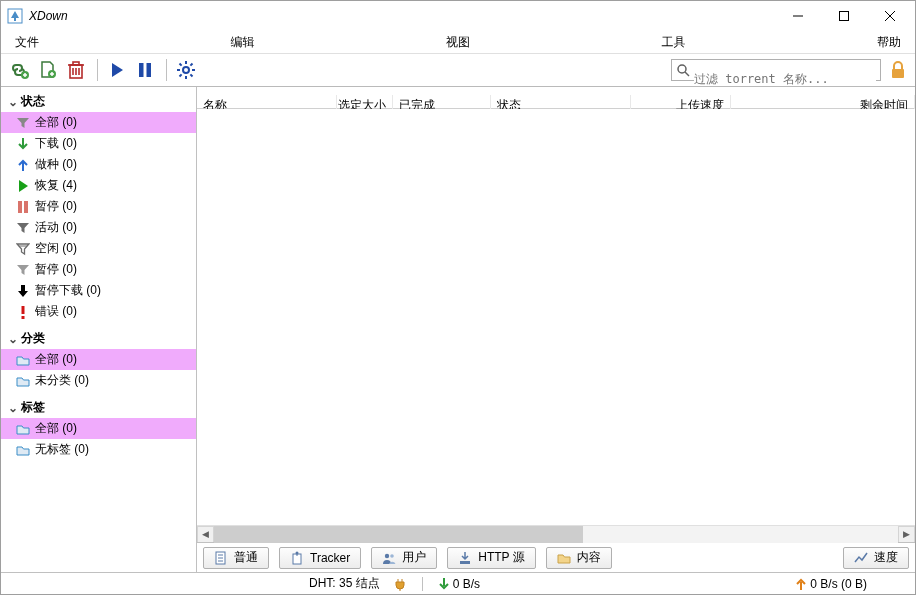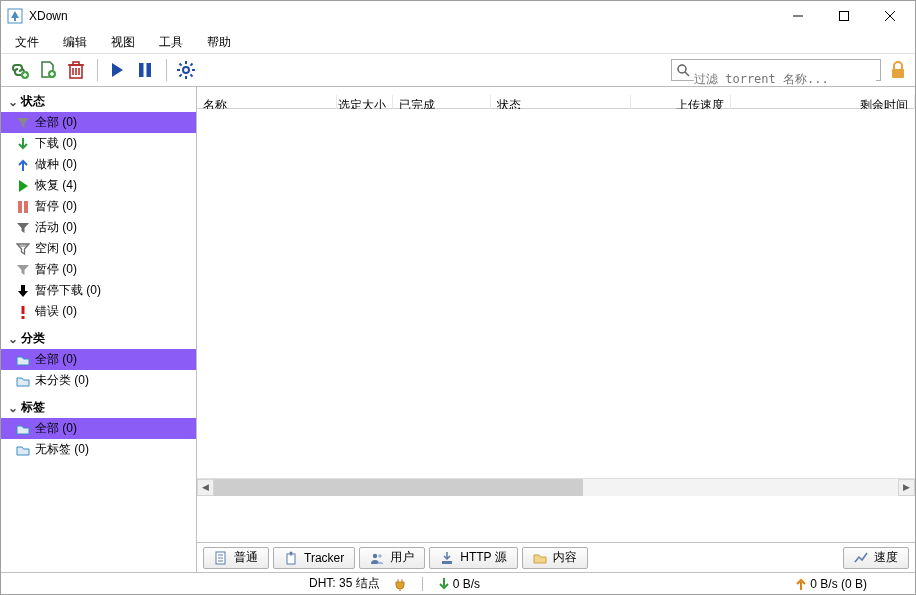"XDown" .titlebar .title-text { font-style: none -> italic }
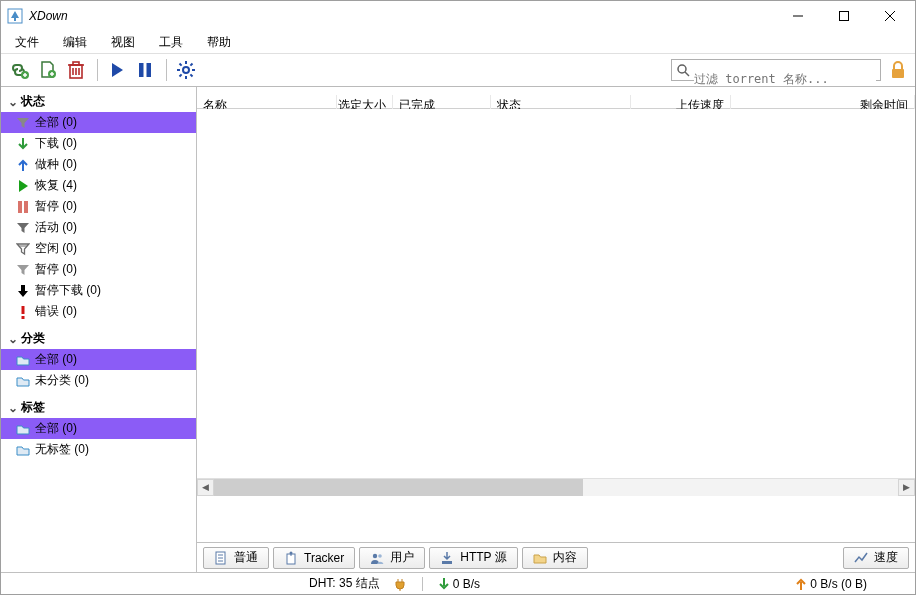"文件" .menubar { justify-content: none -> space-between }
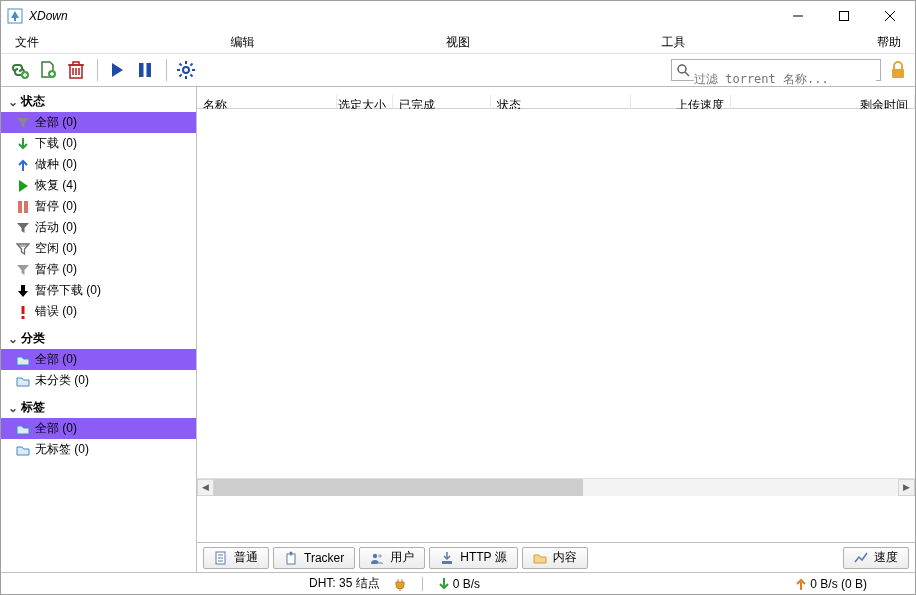"全部 (0)" .sidebar .side-item.selected { background: #8b5cf6 -> #f0abfc }
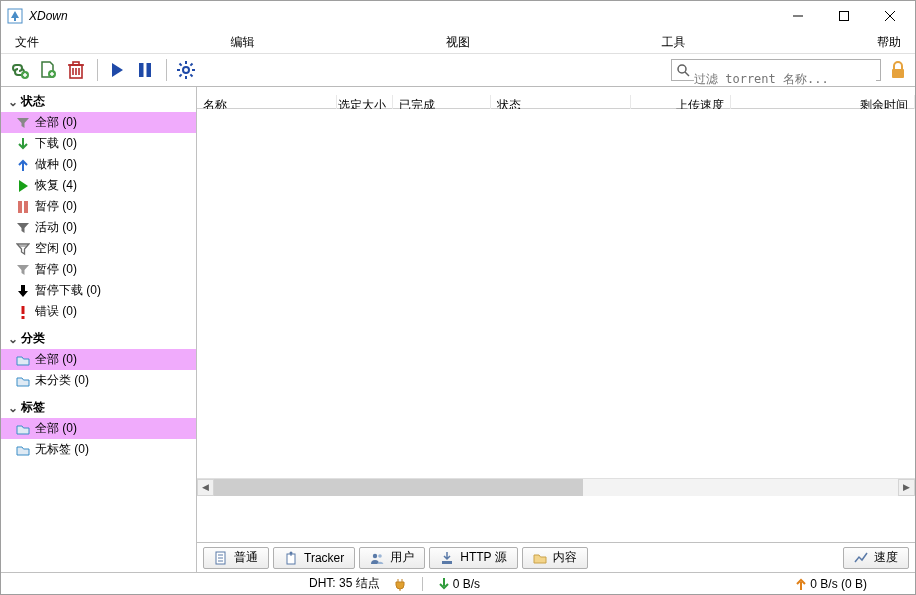"普通" .bottom-tabs { gap: 4px -> 10px; margin-top: 47px -> none }
